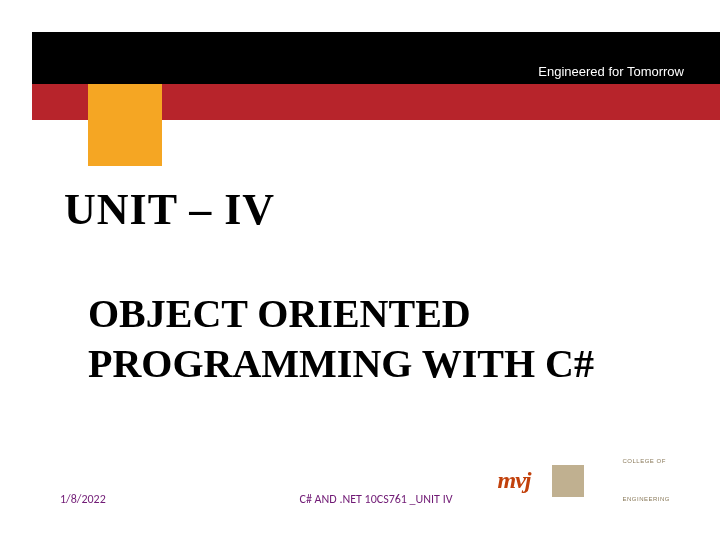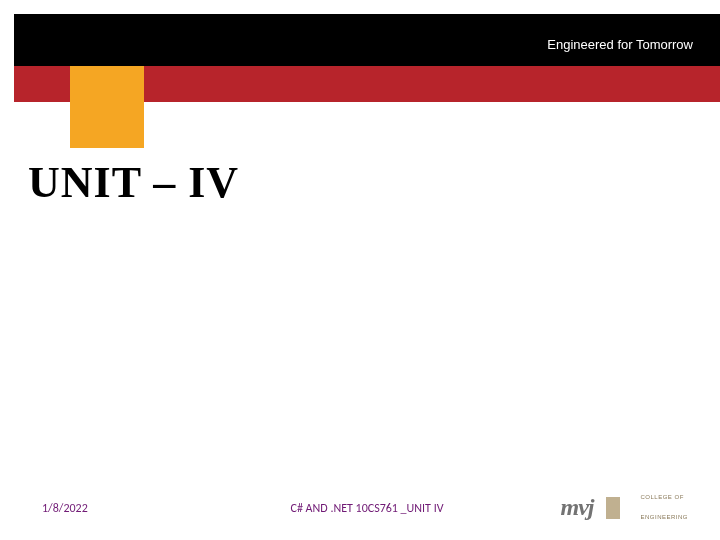"Engineered for Tomorrow" * { padding: 7px -> 16px }
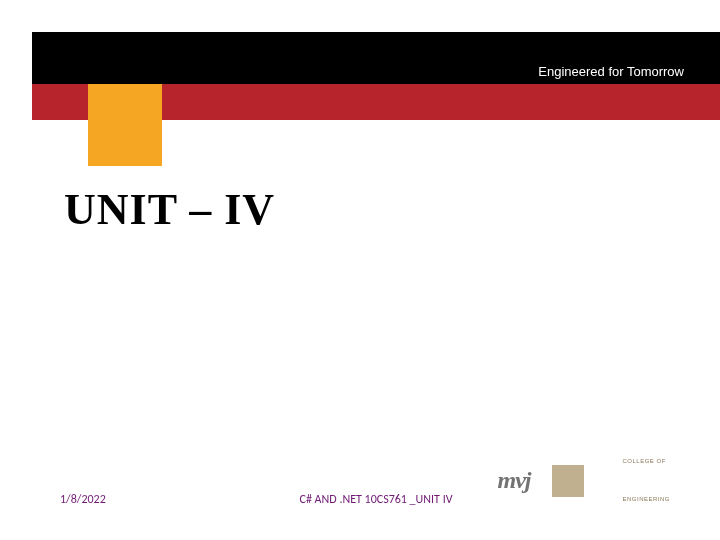"OBJECT ORIENTED PROGRAMMING WITH C#" div.subject-title { html: none -> <div>OBJECT ORIENTED PROGRAMMING WITH C#</div> }
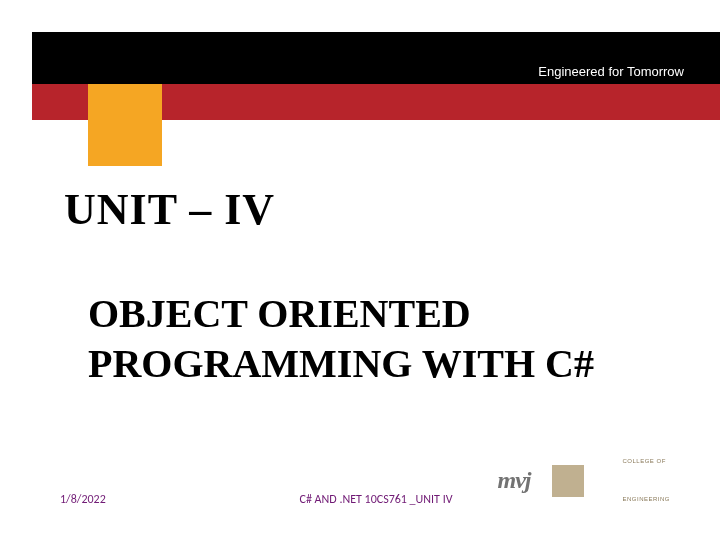"mvj" .logo-mark { color: #737373 -> #c2410c }
